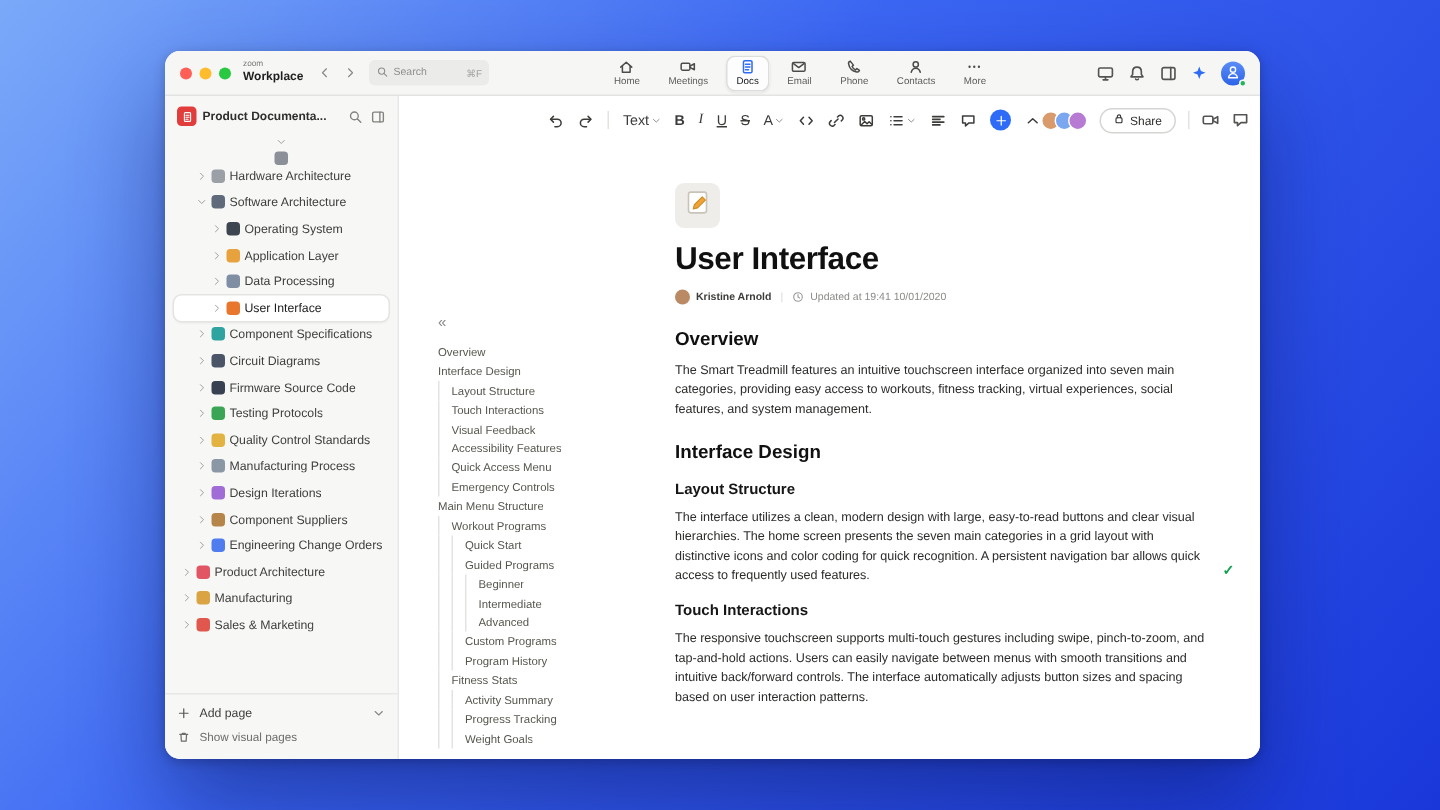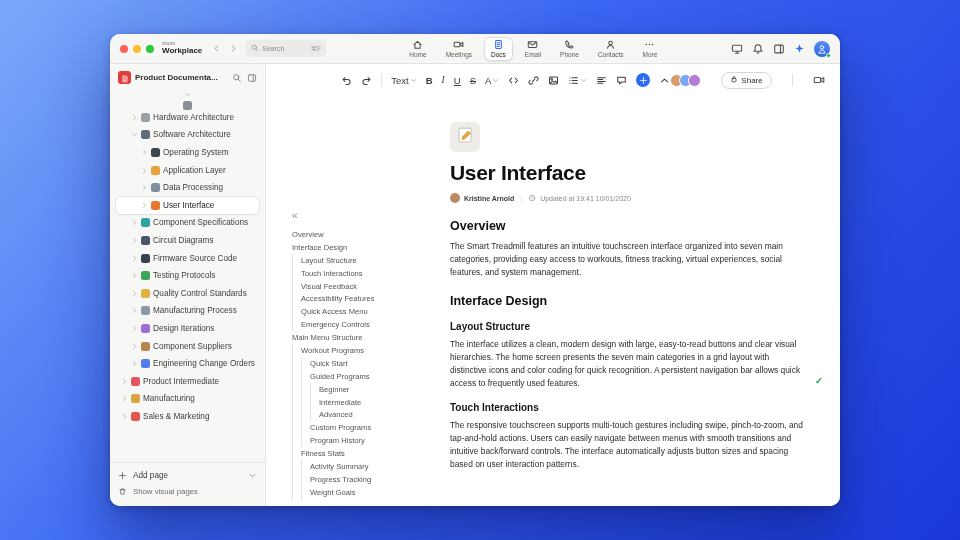"Share" .tb-right2 { gap: 20px -> 8px }
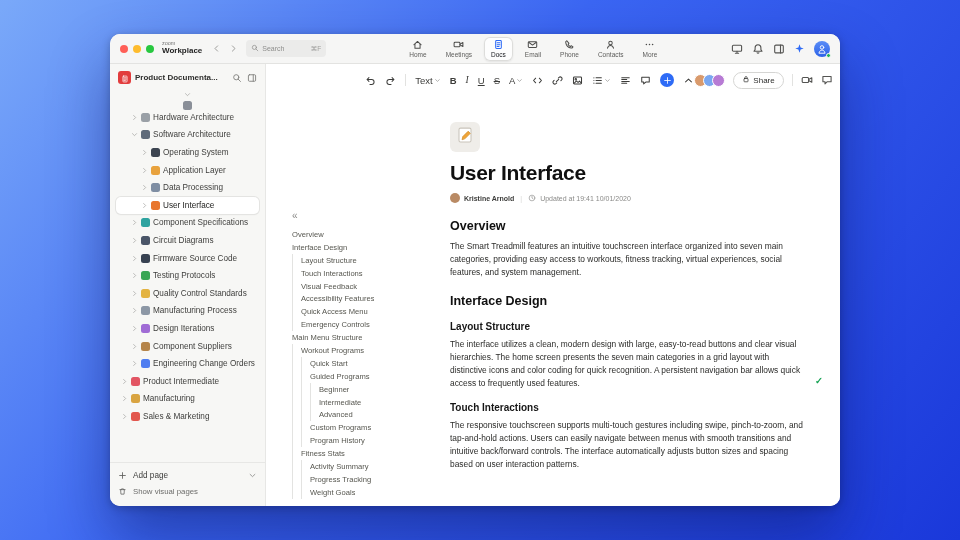"Product Intermediate" span.tlabel { text: Intermediate -> Architecture }
